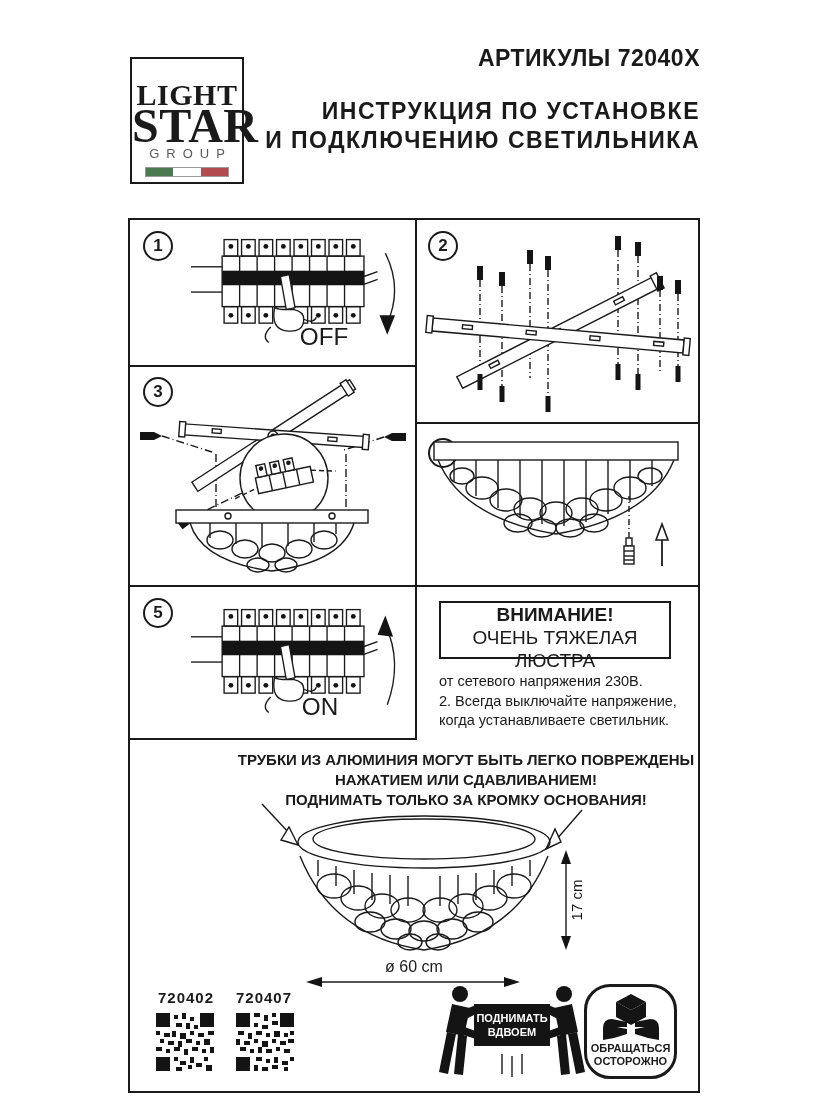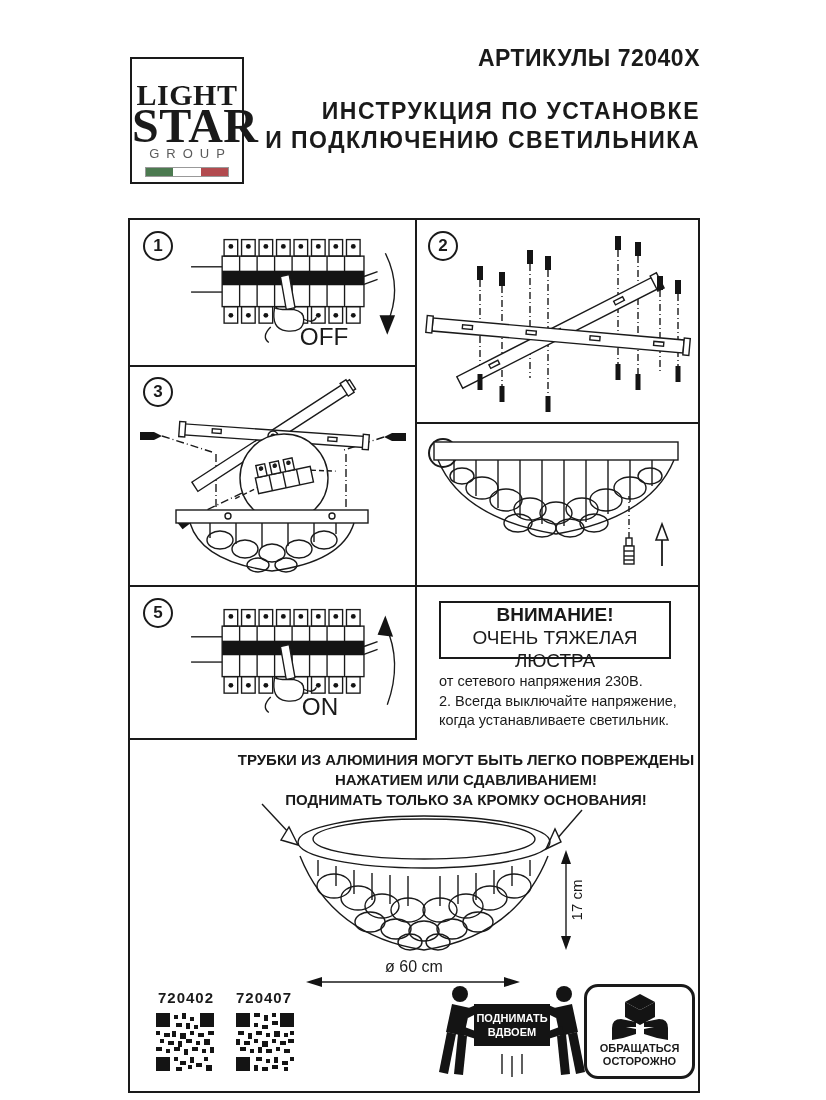"ОБРАЩАТЬСЯ" .care { border-radius: 14px -> 26px; width: 111px -> 93px }
